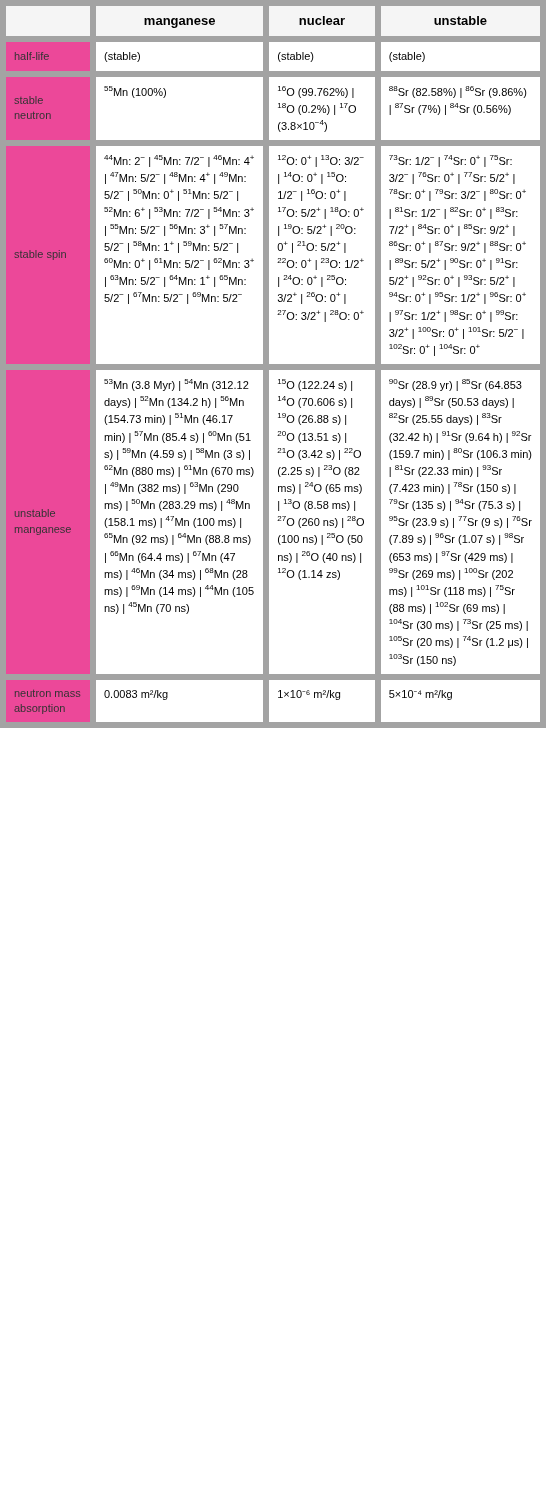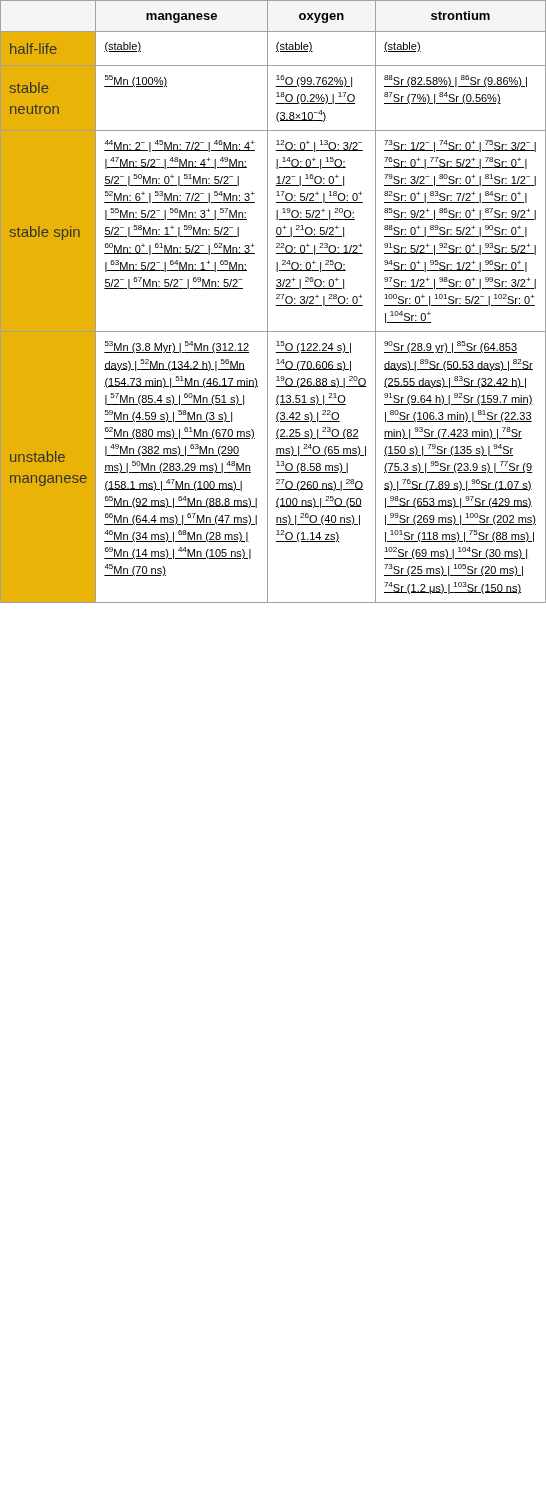"manganese" th, td { border: 1px solid #a3a3a3 -> 6px solid #a3a3a3 }
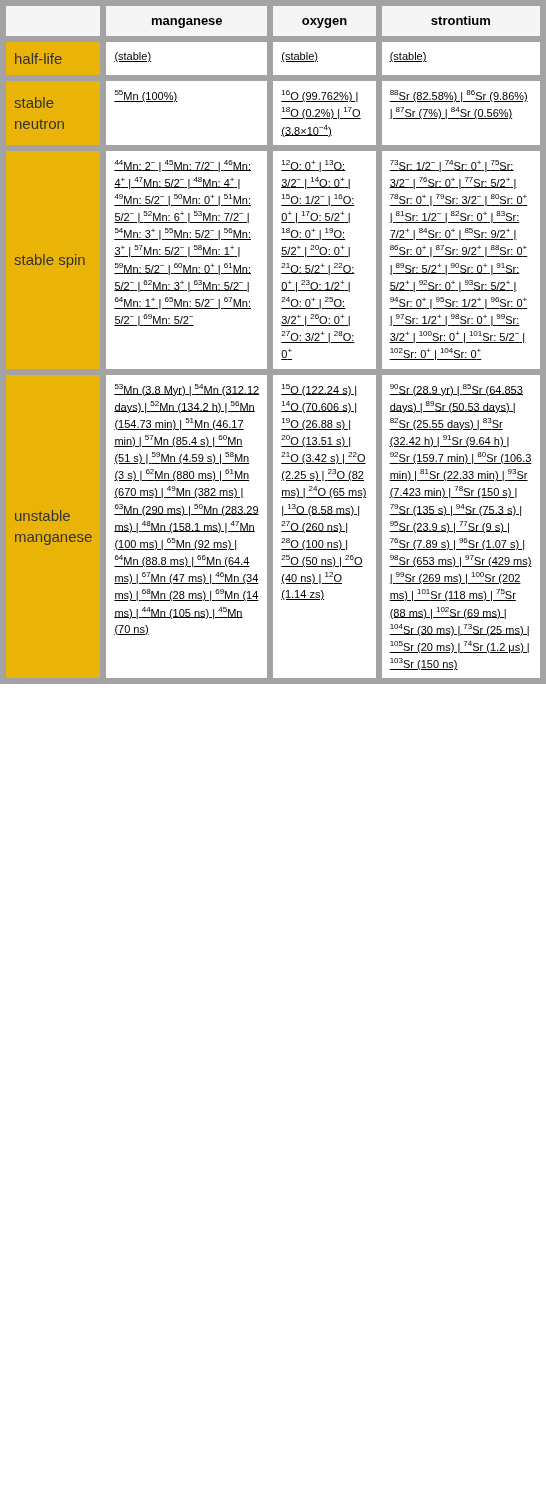"oxygen" th { text: oxygen -> nuclear }
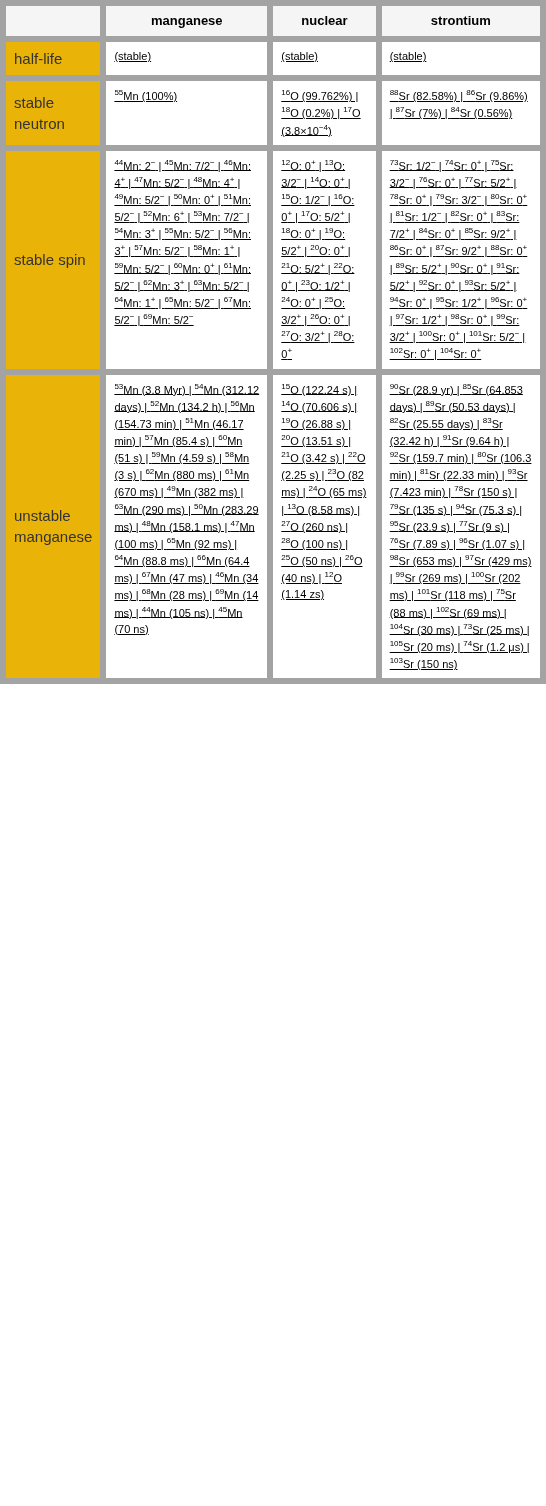"strontium" th { text: strontium -> unstable }
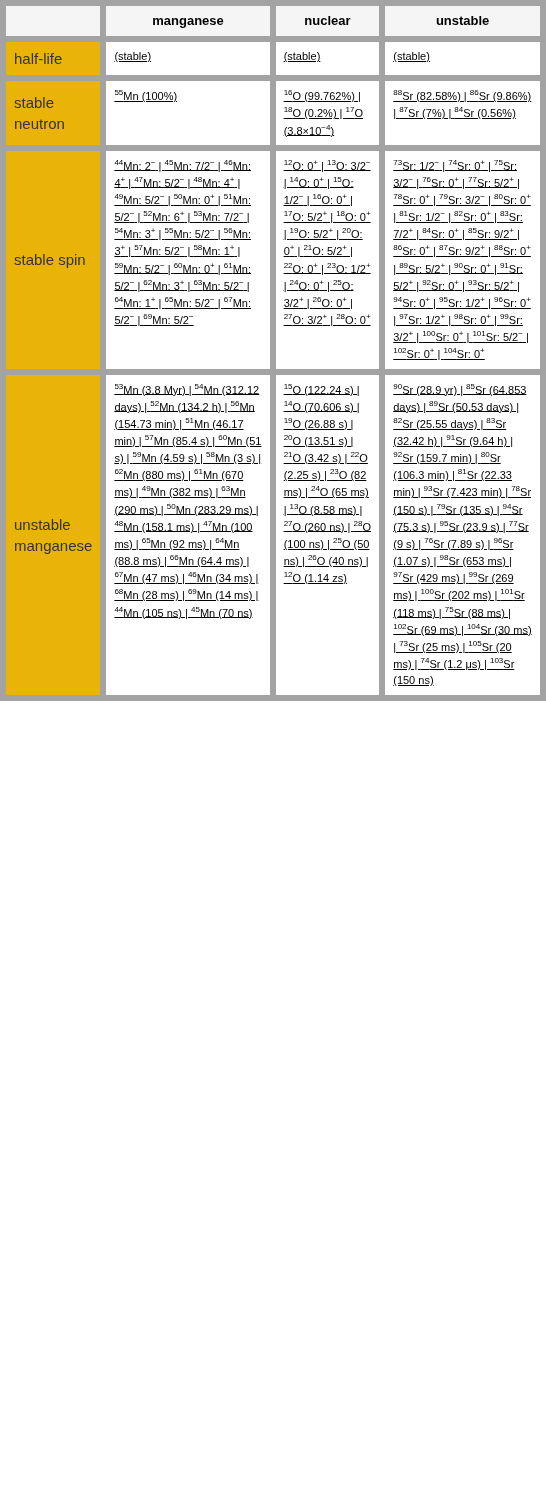"half-life" td.row-header { background: #eab308 -> #ec4899; font-size: 15px -> 11px }
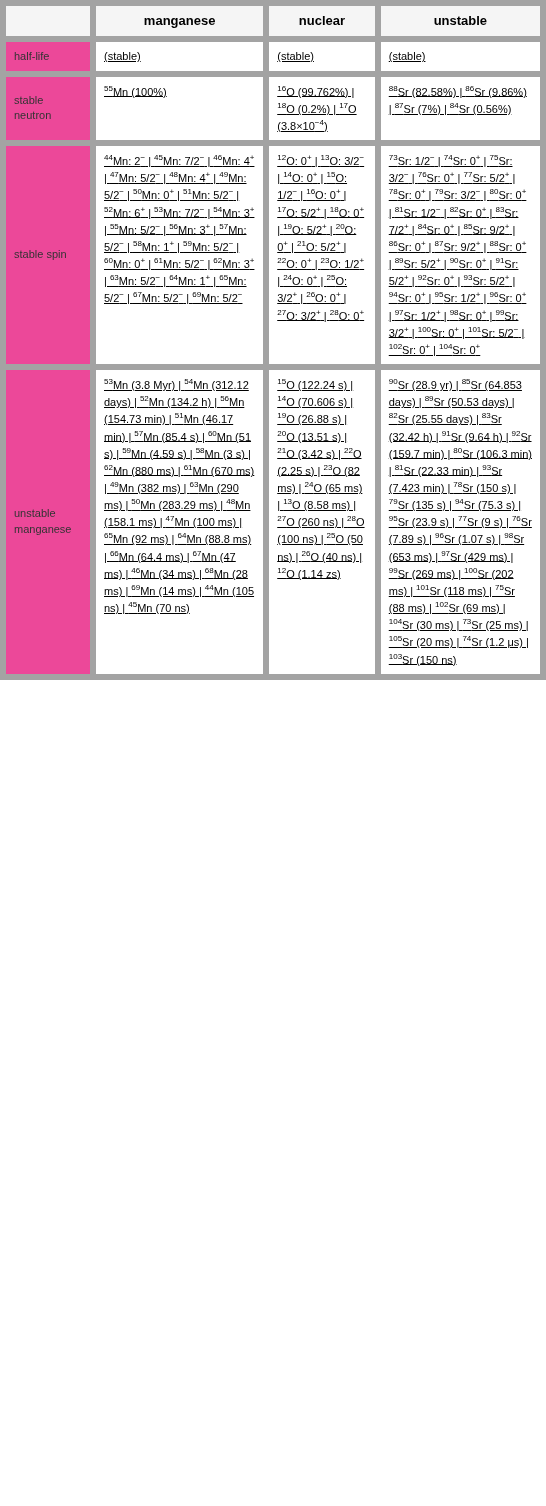"(stable)" td.data-cell { text-decoration: underline -> none }
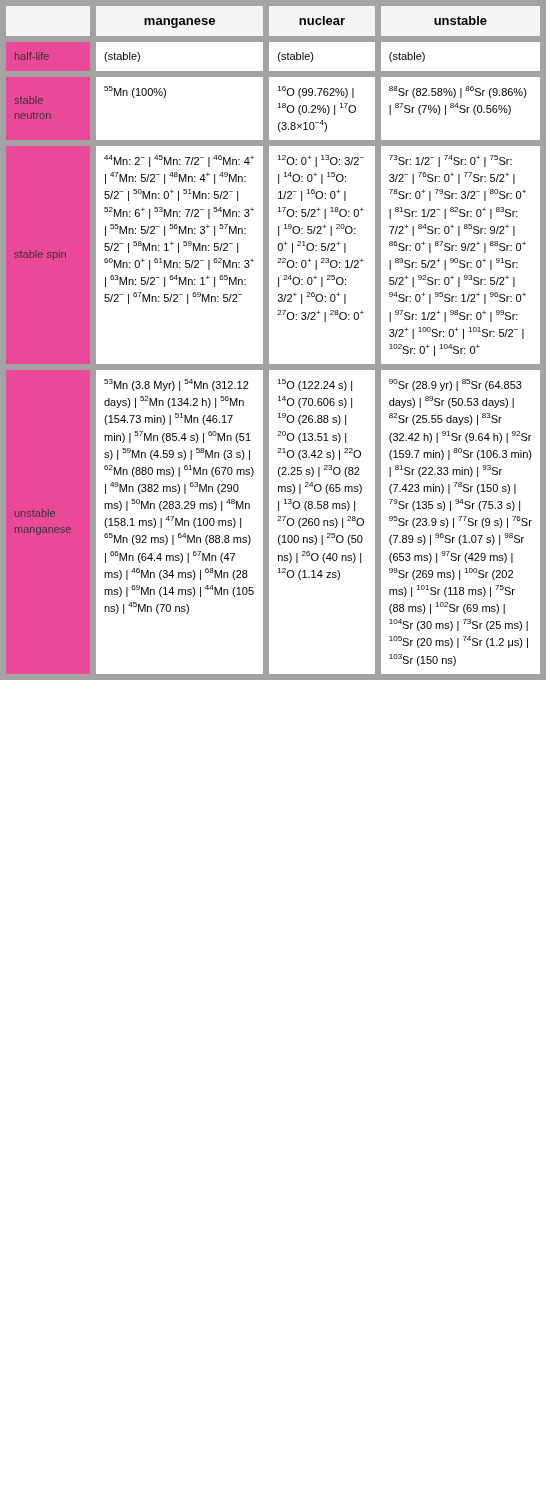"neutron mass absorption" tr { html: none -> <tr> <td>neutron mass absorption</td> <td>0.0083 m²/kg</td> <td>1×10⁻⁶ m²/kg</td> <td>5×10⁻⁴ m²/kg</td> </tr> }
